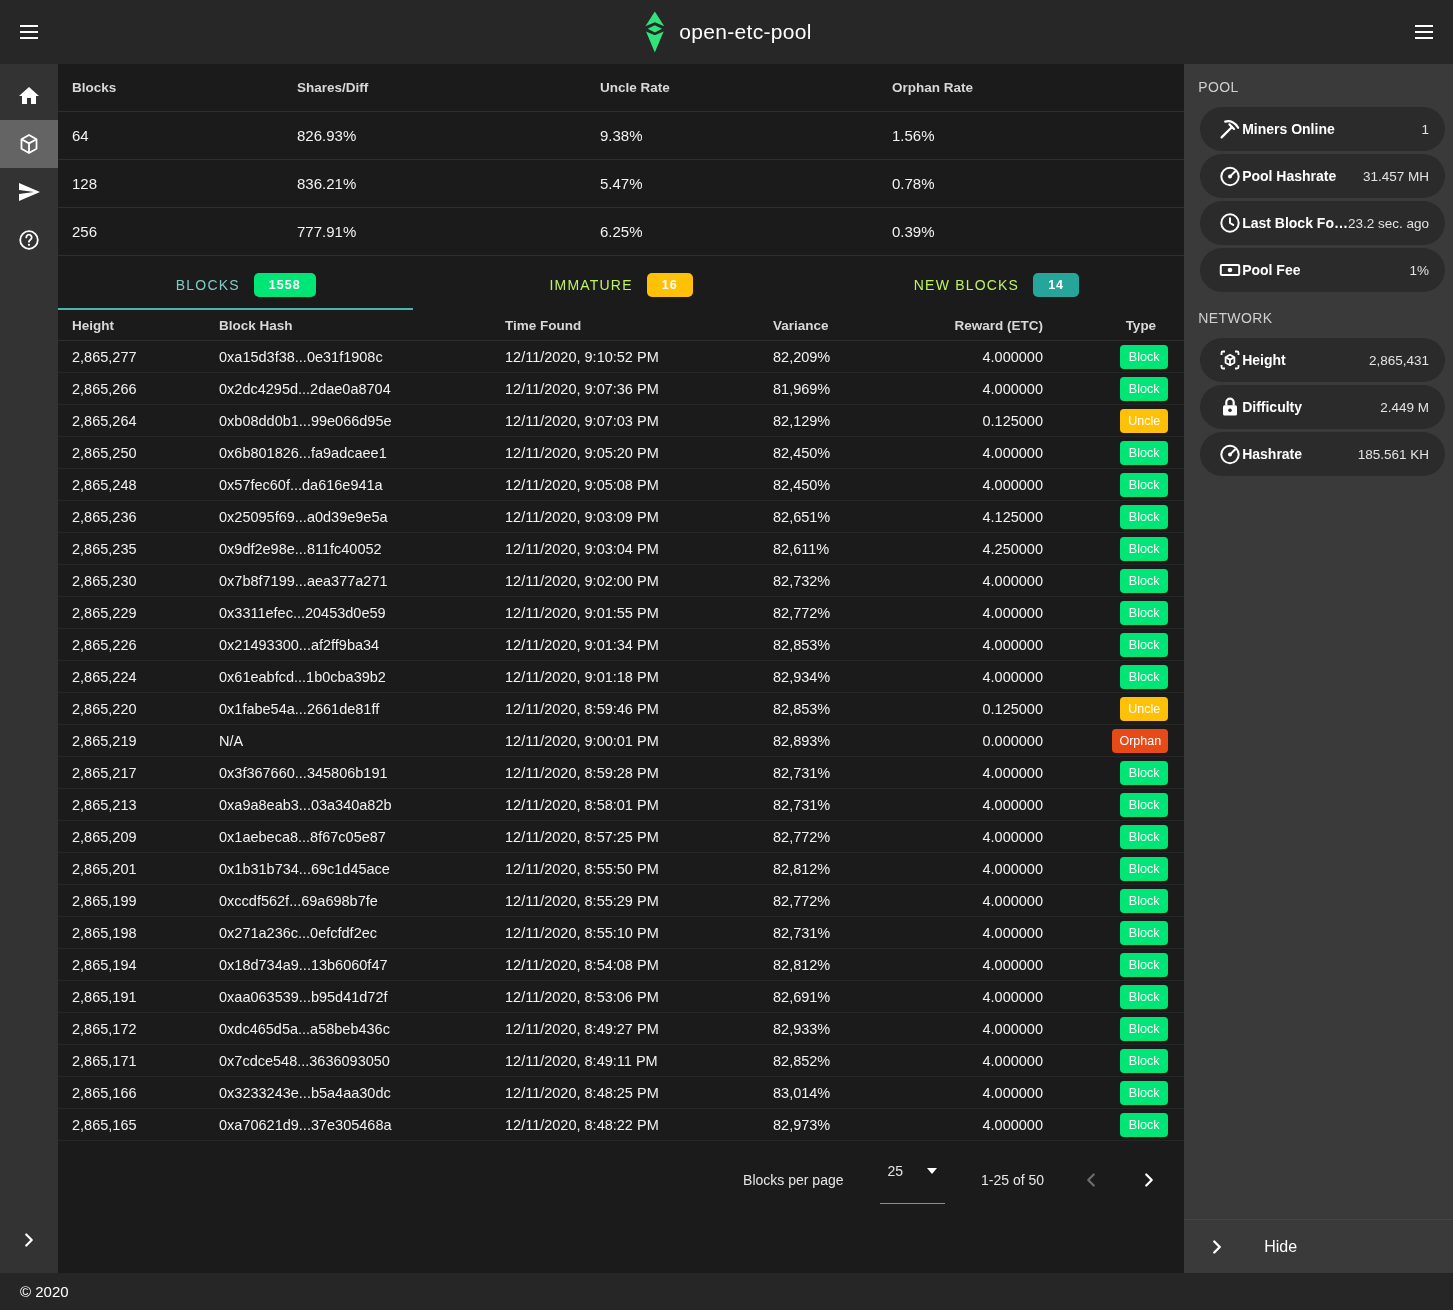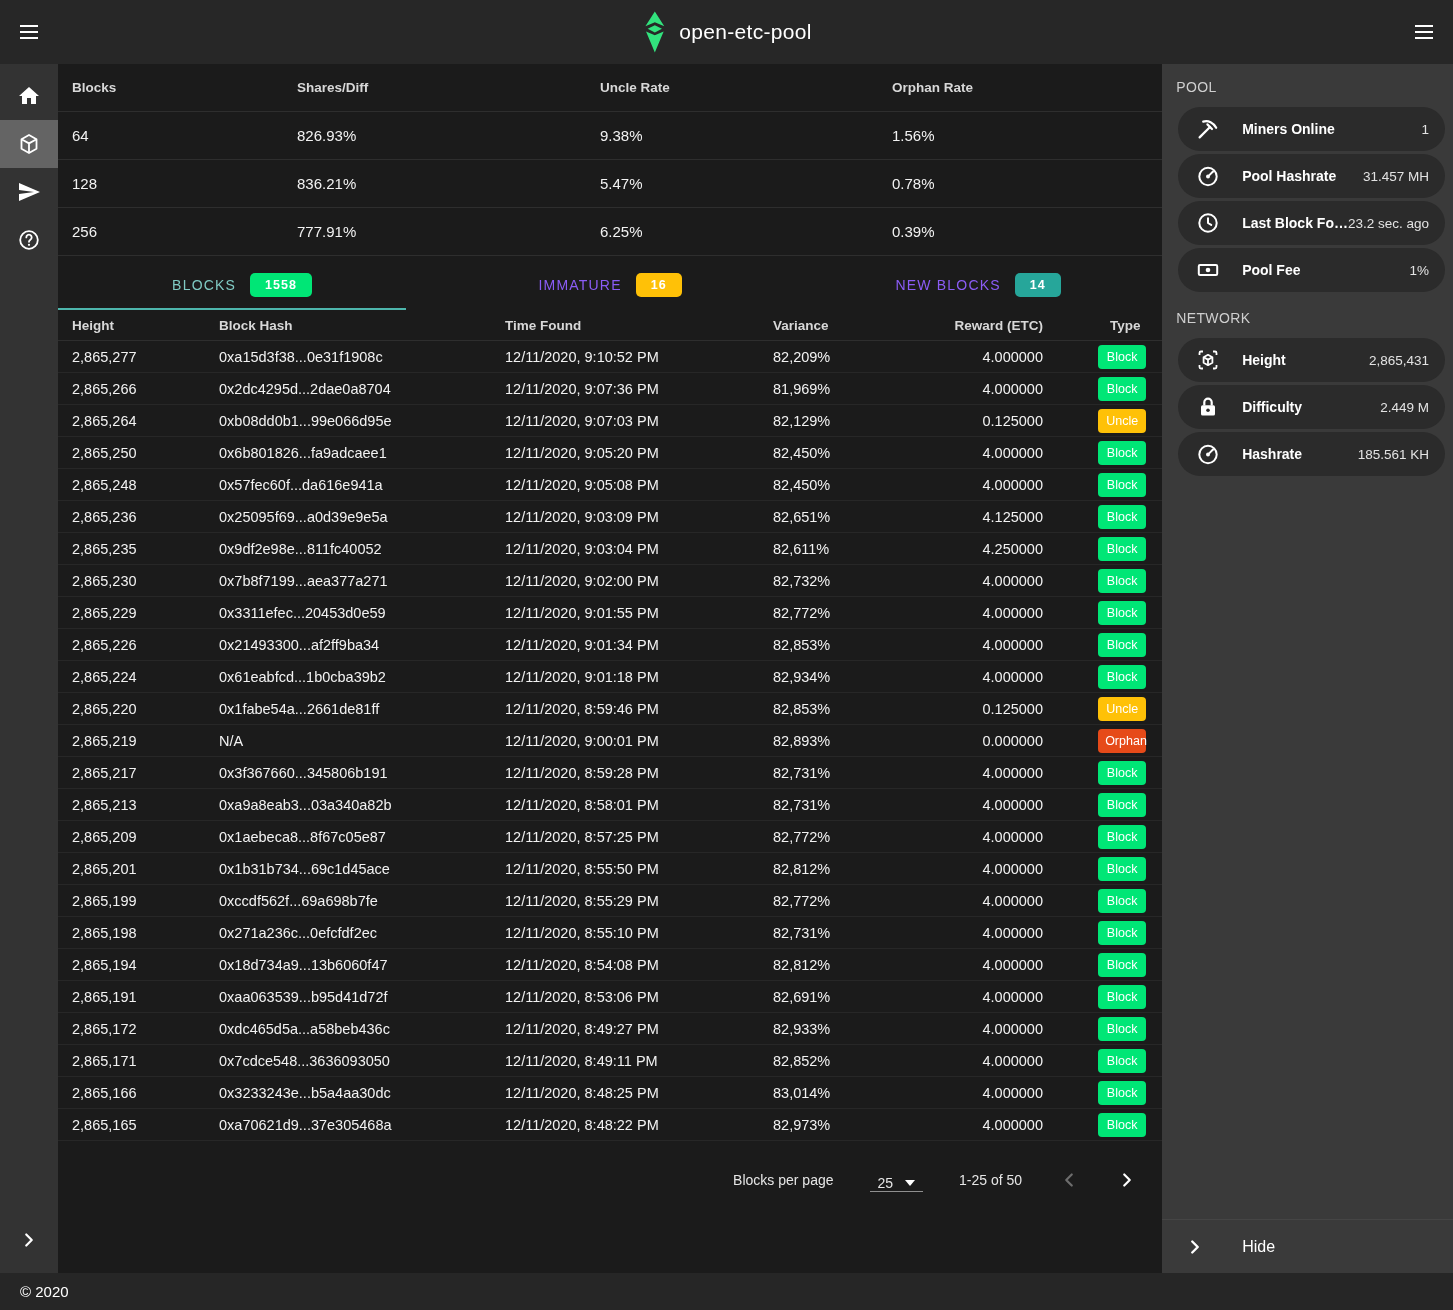"Miners Online" .pill-label { margin-left: 22px -> none }
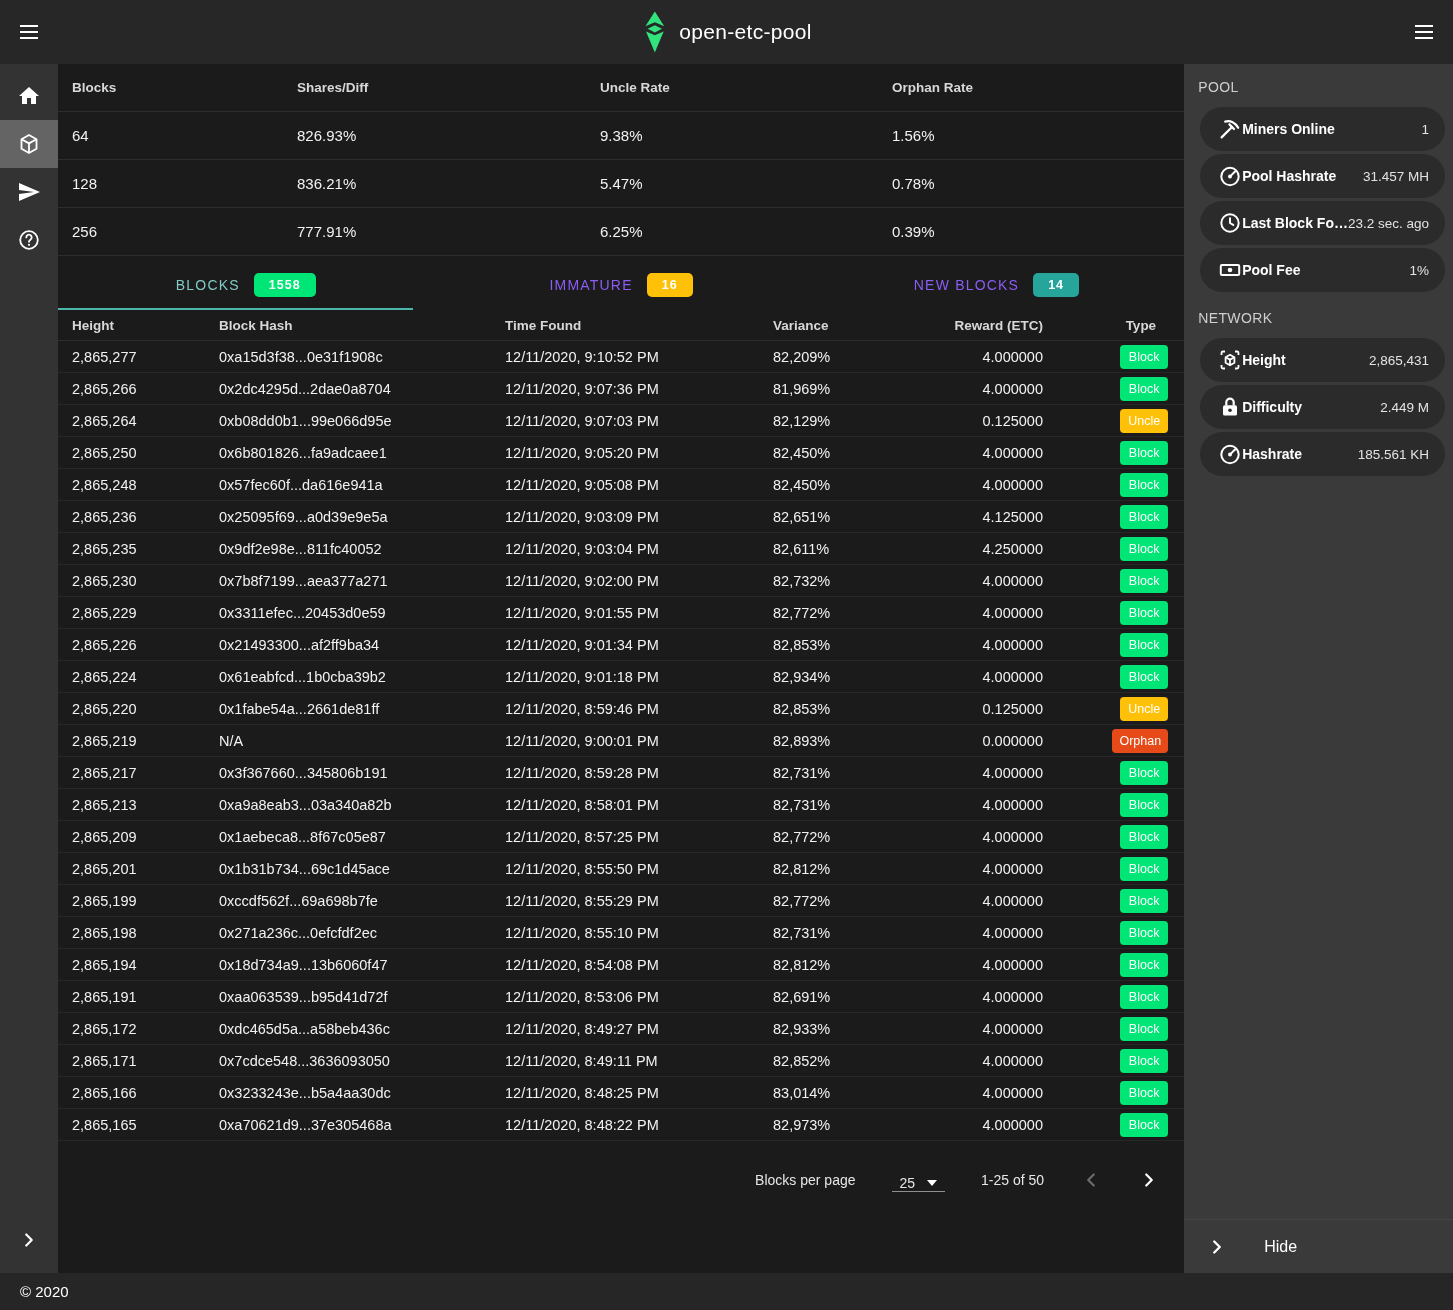"IMMATURE" .tab-label { color: #8b5cf6 -> #bef264 }
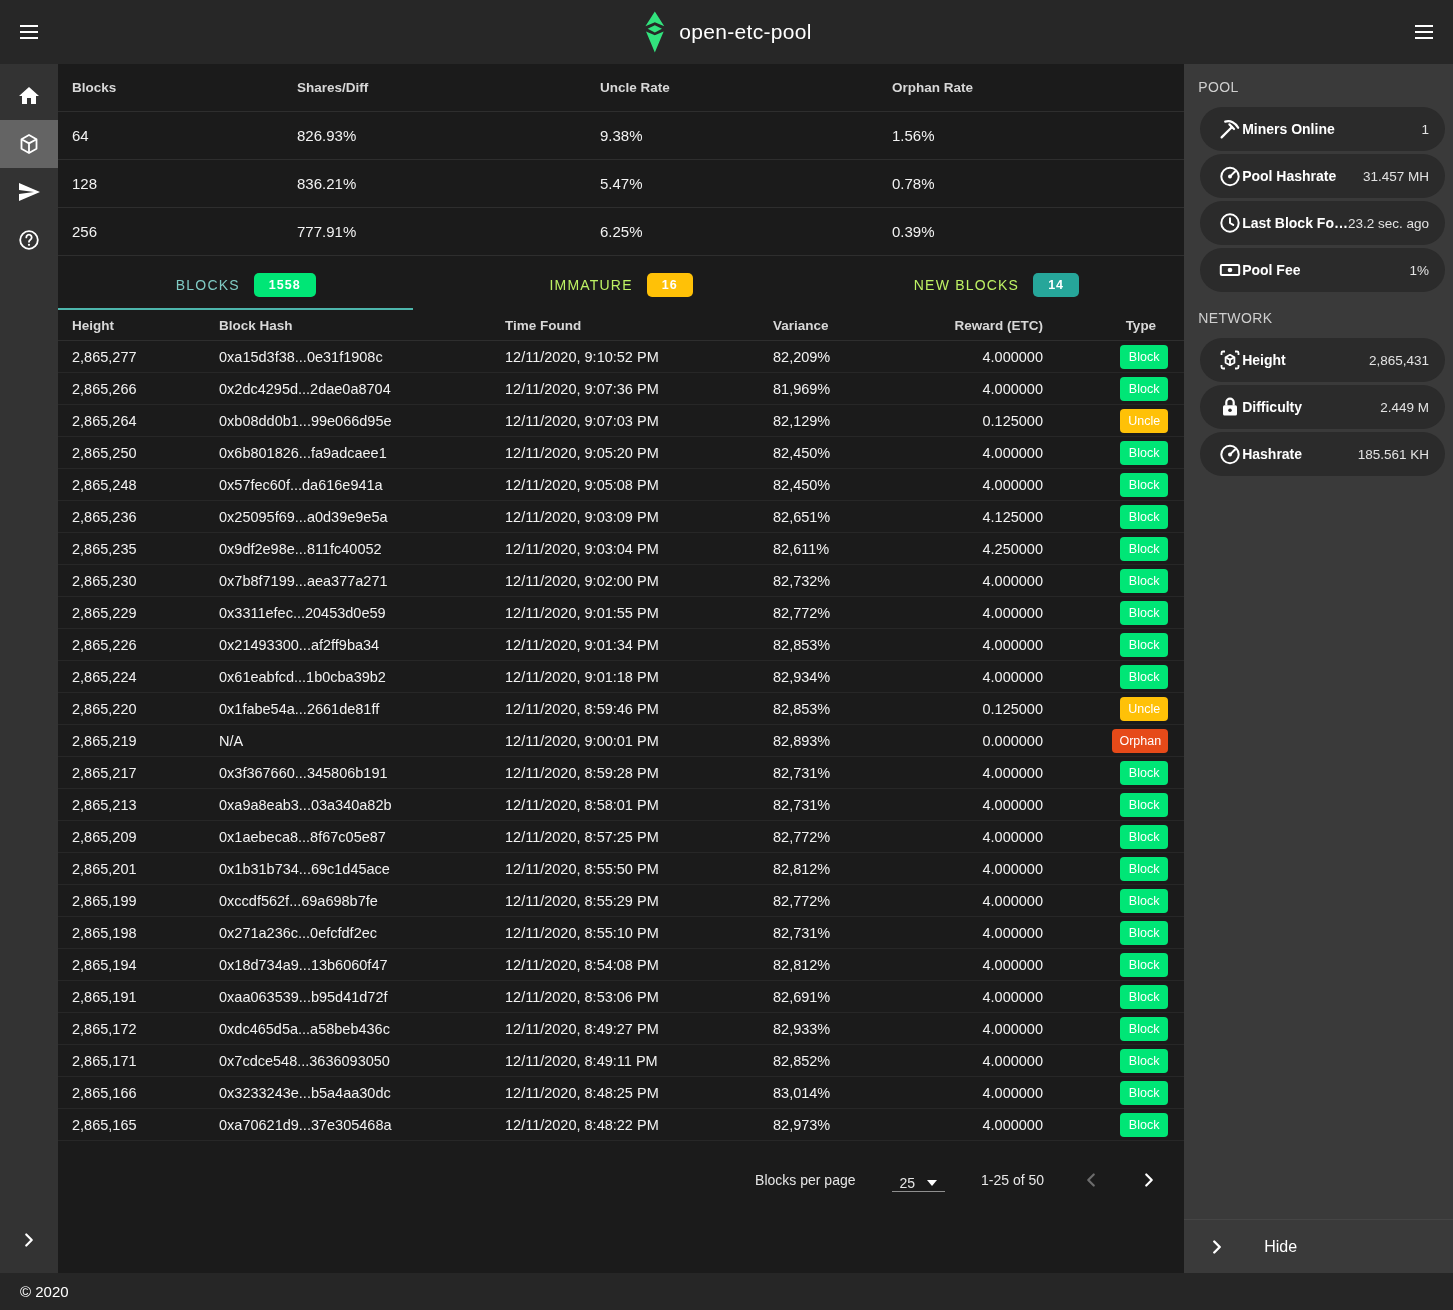"25" .per-page { gap: 12px -> 24px; padding: 6px 8px 0 -> 6px 8px 24px }
